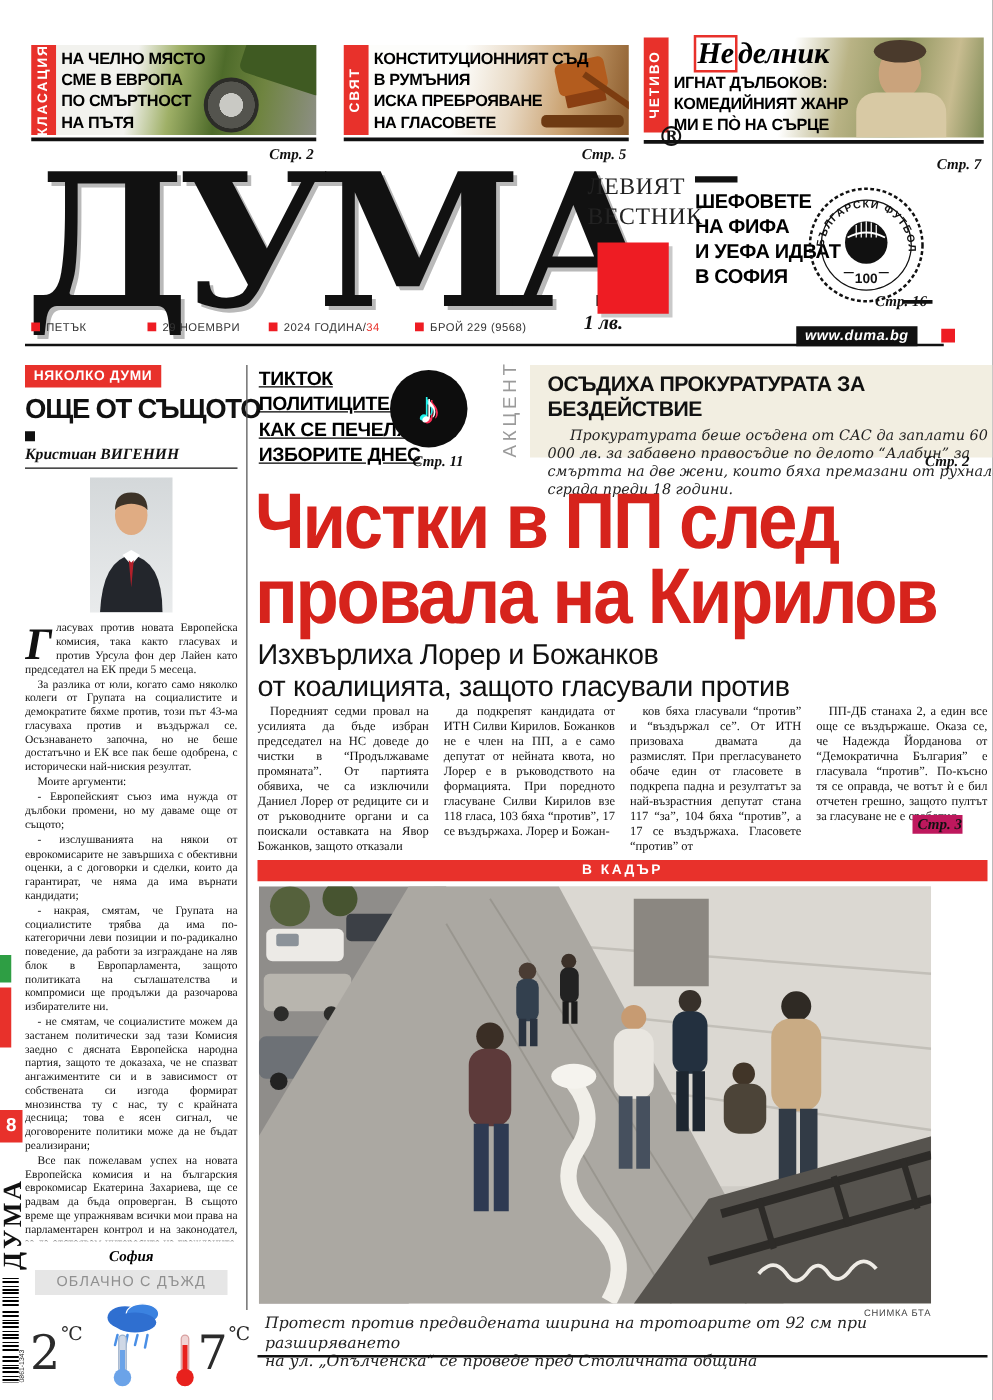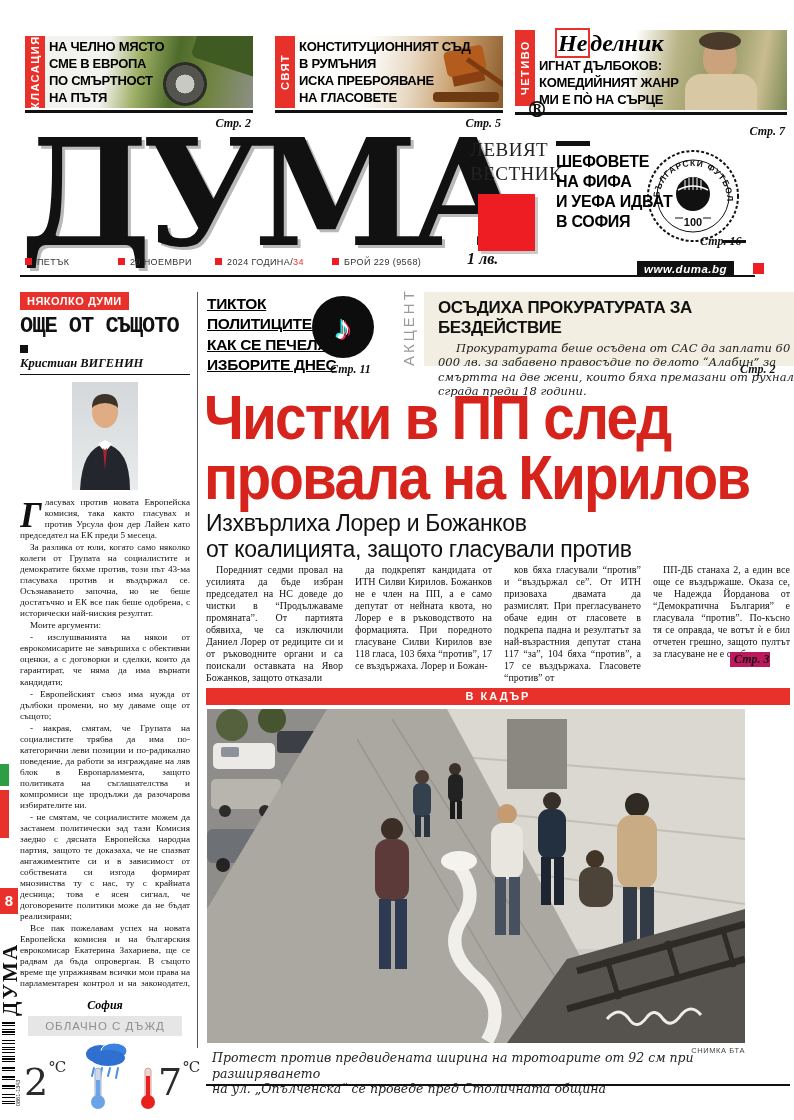"ОЩЕ ОТ СЪЩОТО" div.abs { font-family: Liberation Mono, monospace -> none }
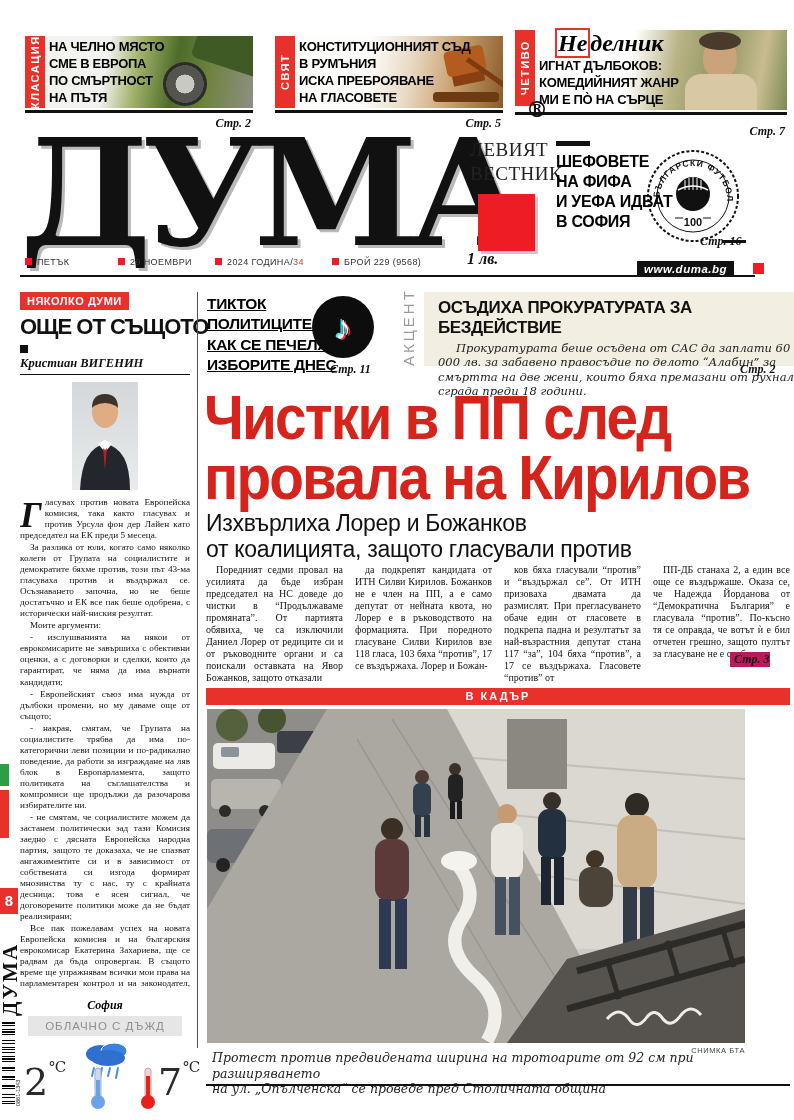"- изслушванията на някои от" p { order: before "- Европейският съюз има нужда" -> after "- Европейският съюз има нужда" }
